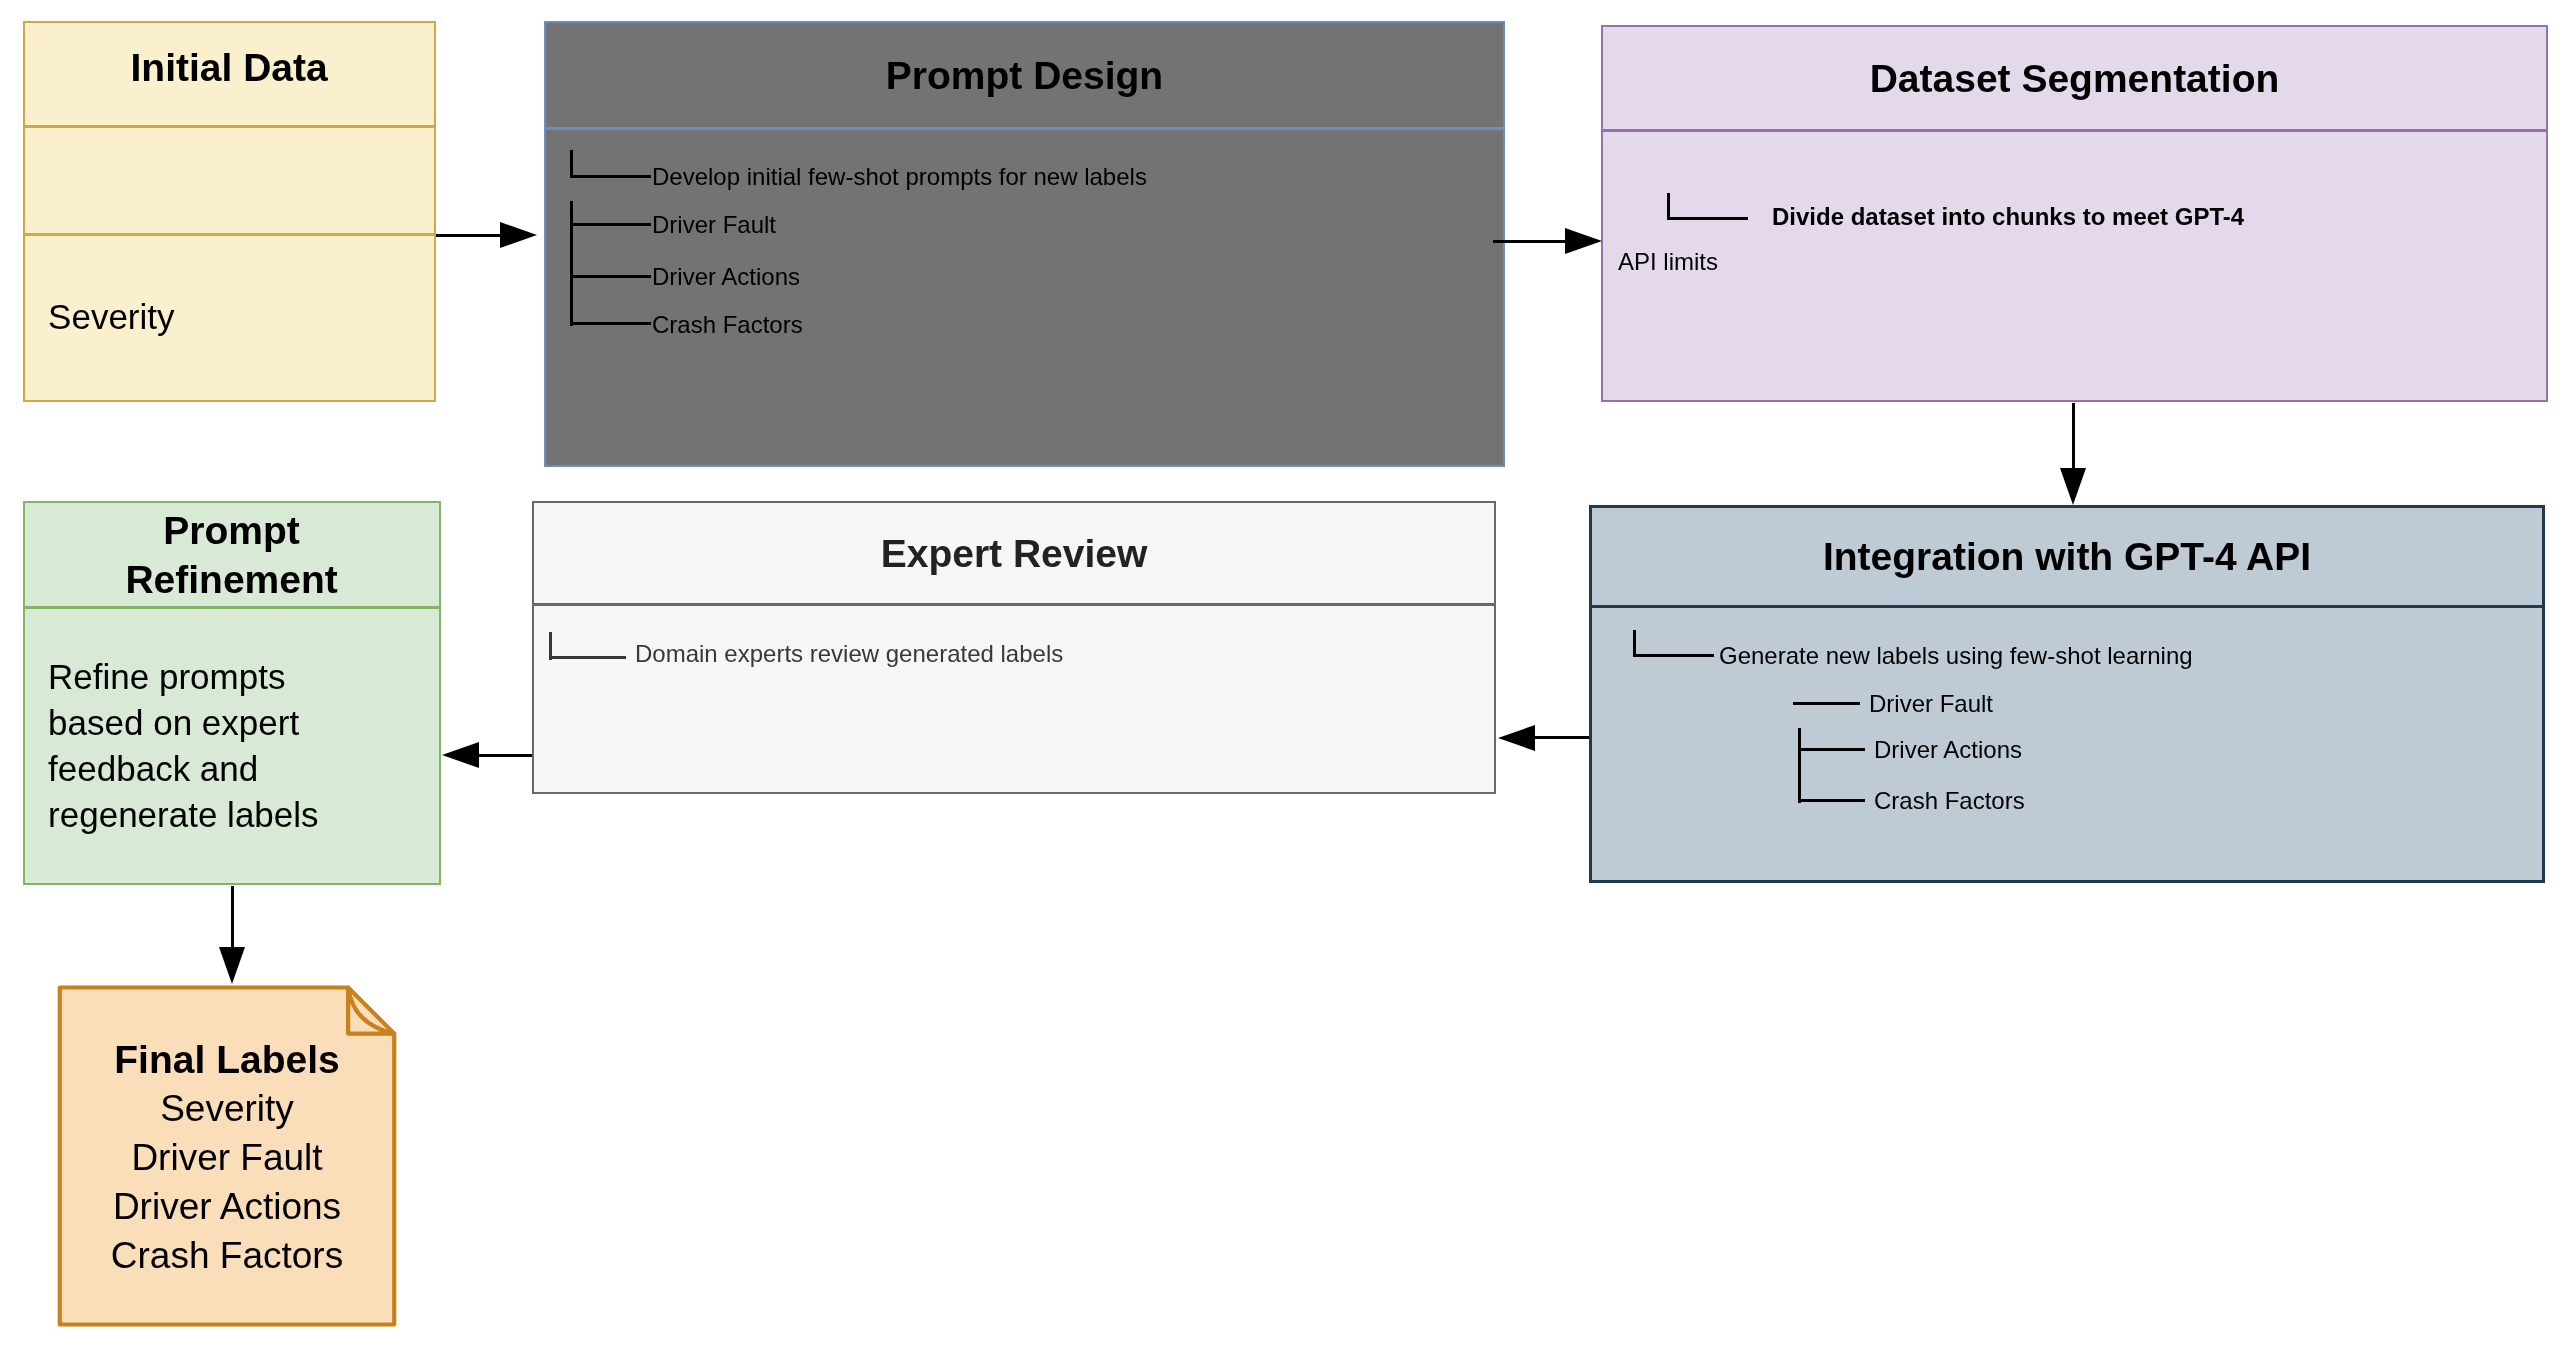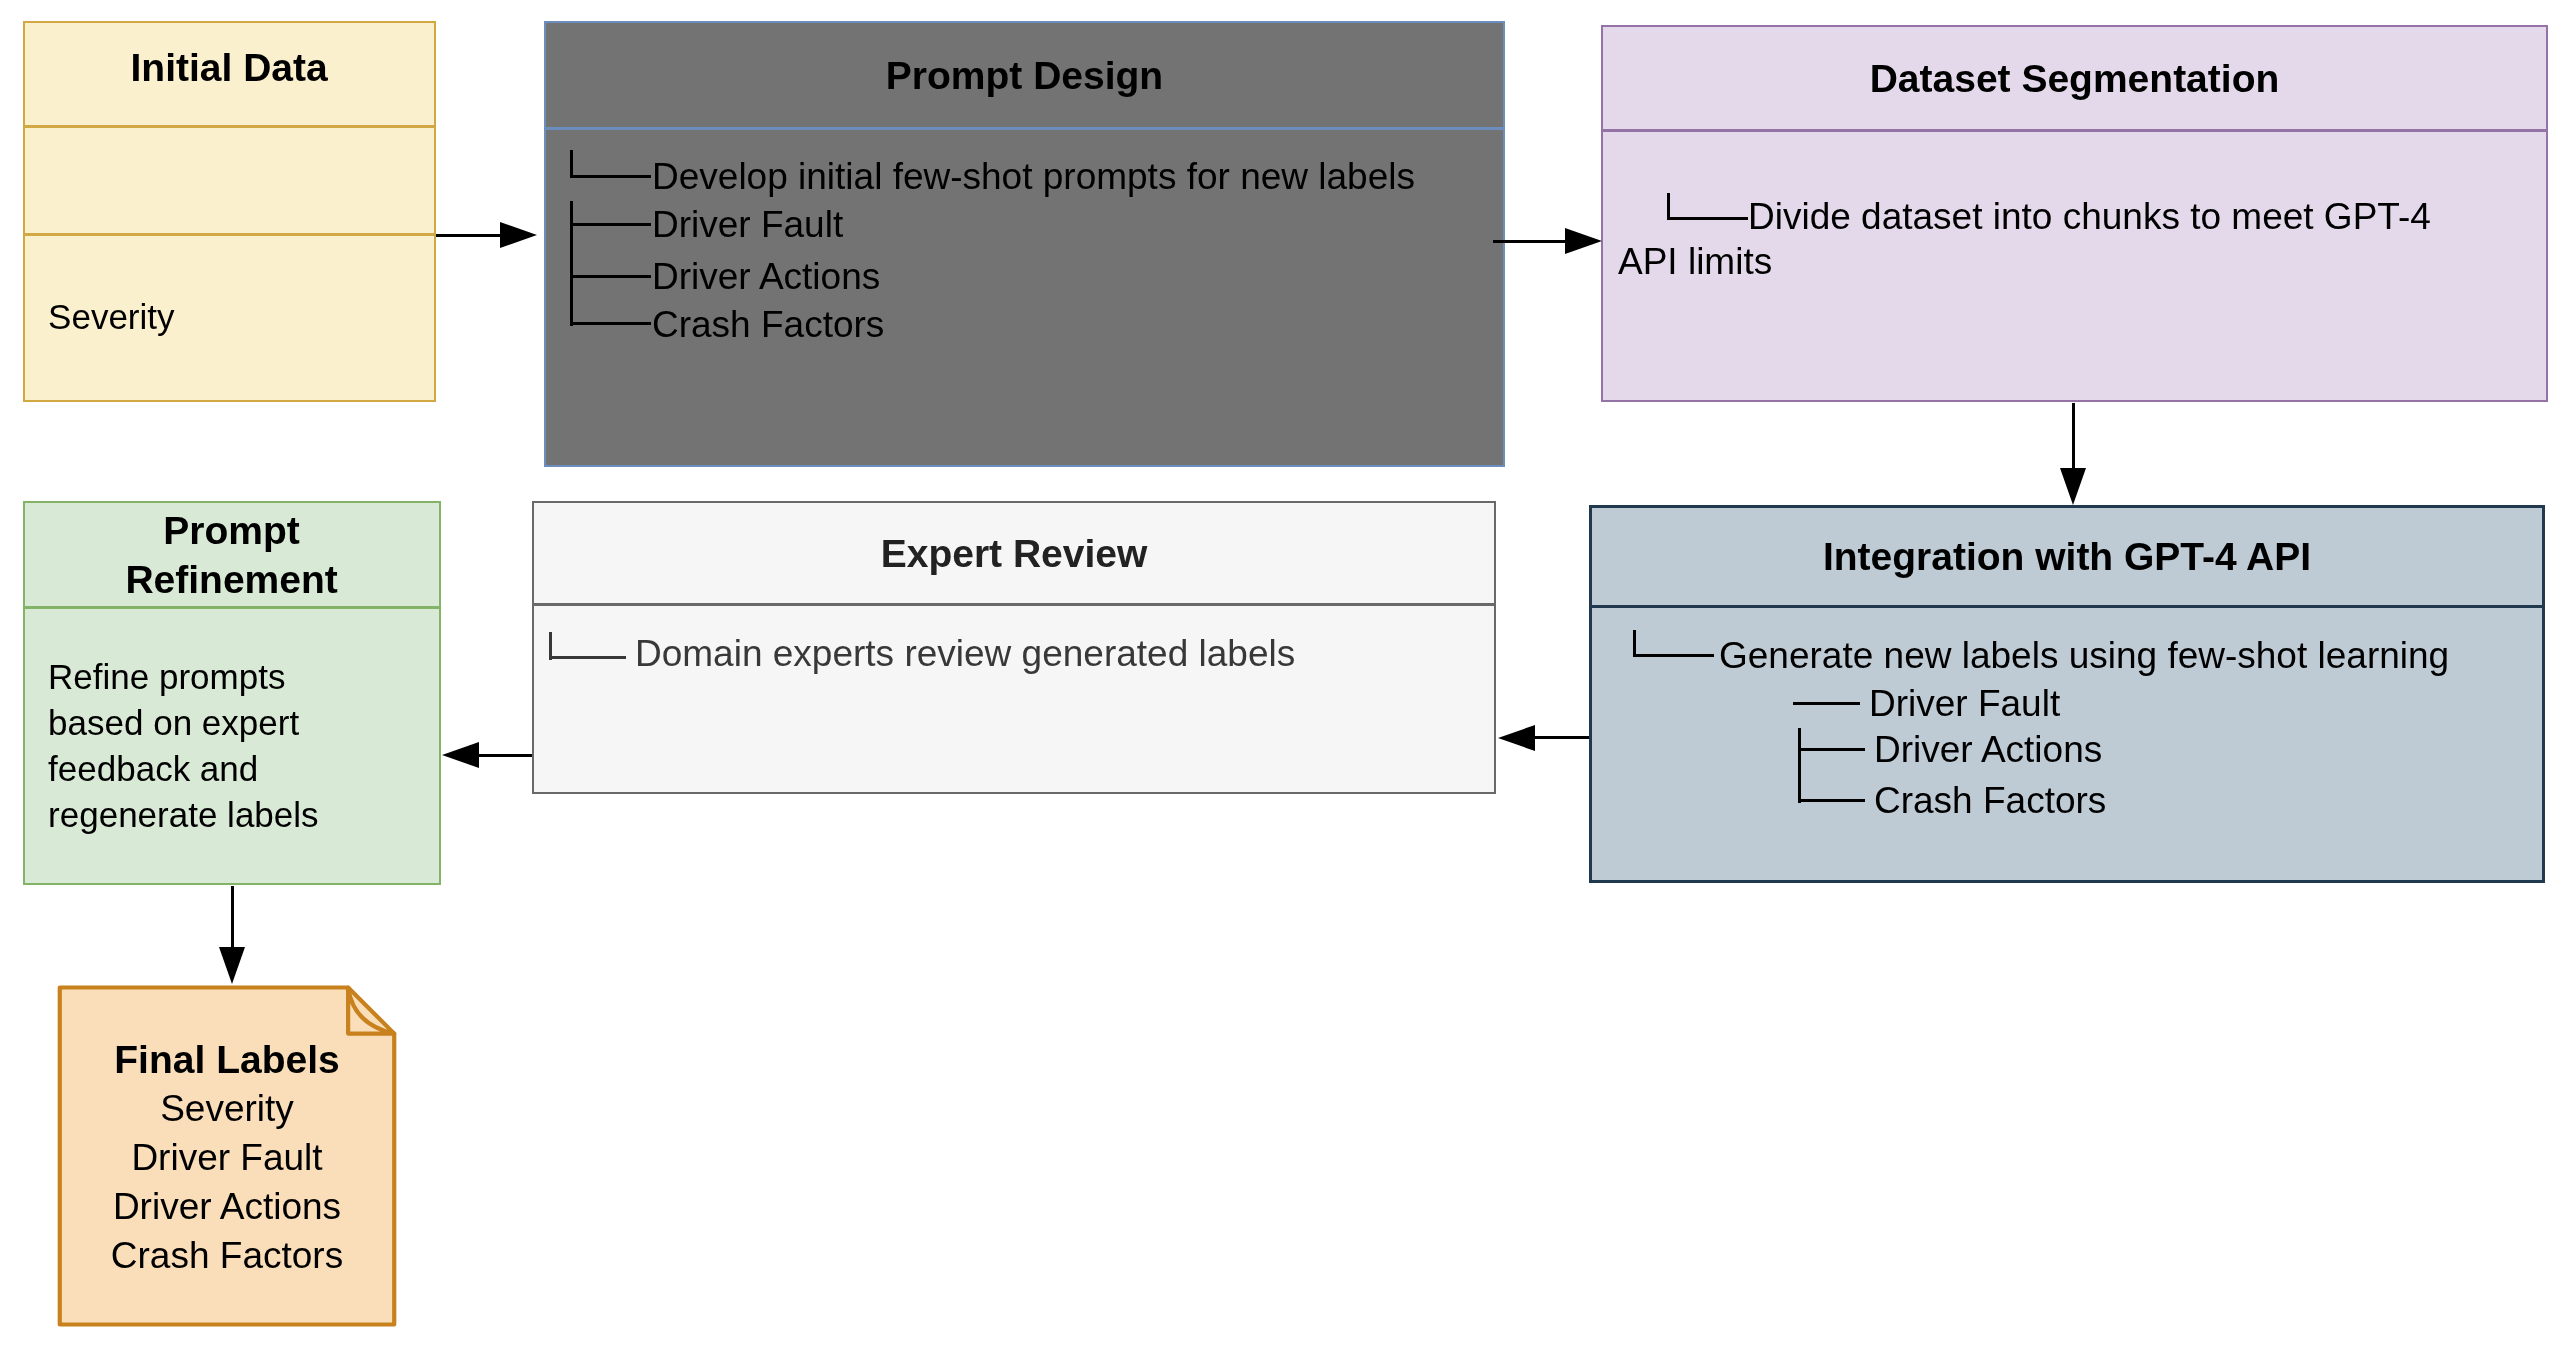"Develop initial few-shot prompts for" .txt { font-size: 37px -> 24px }
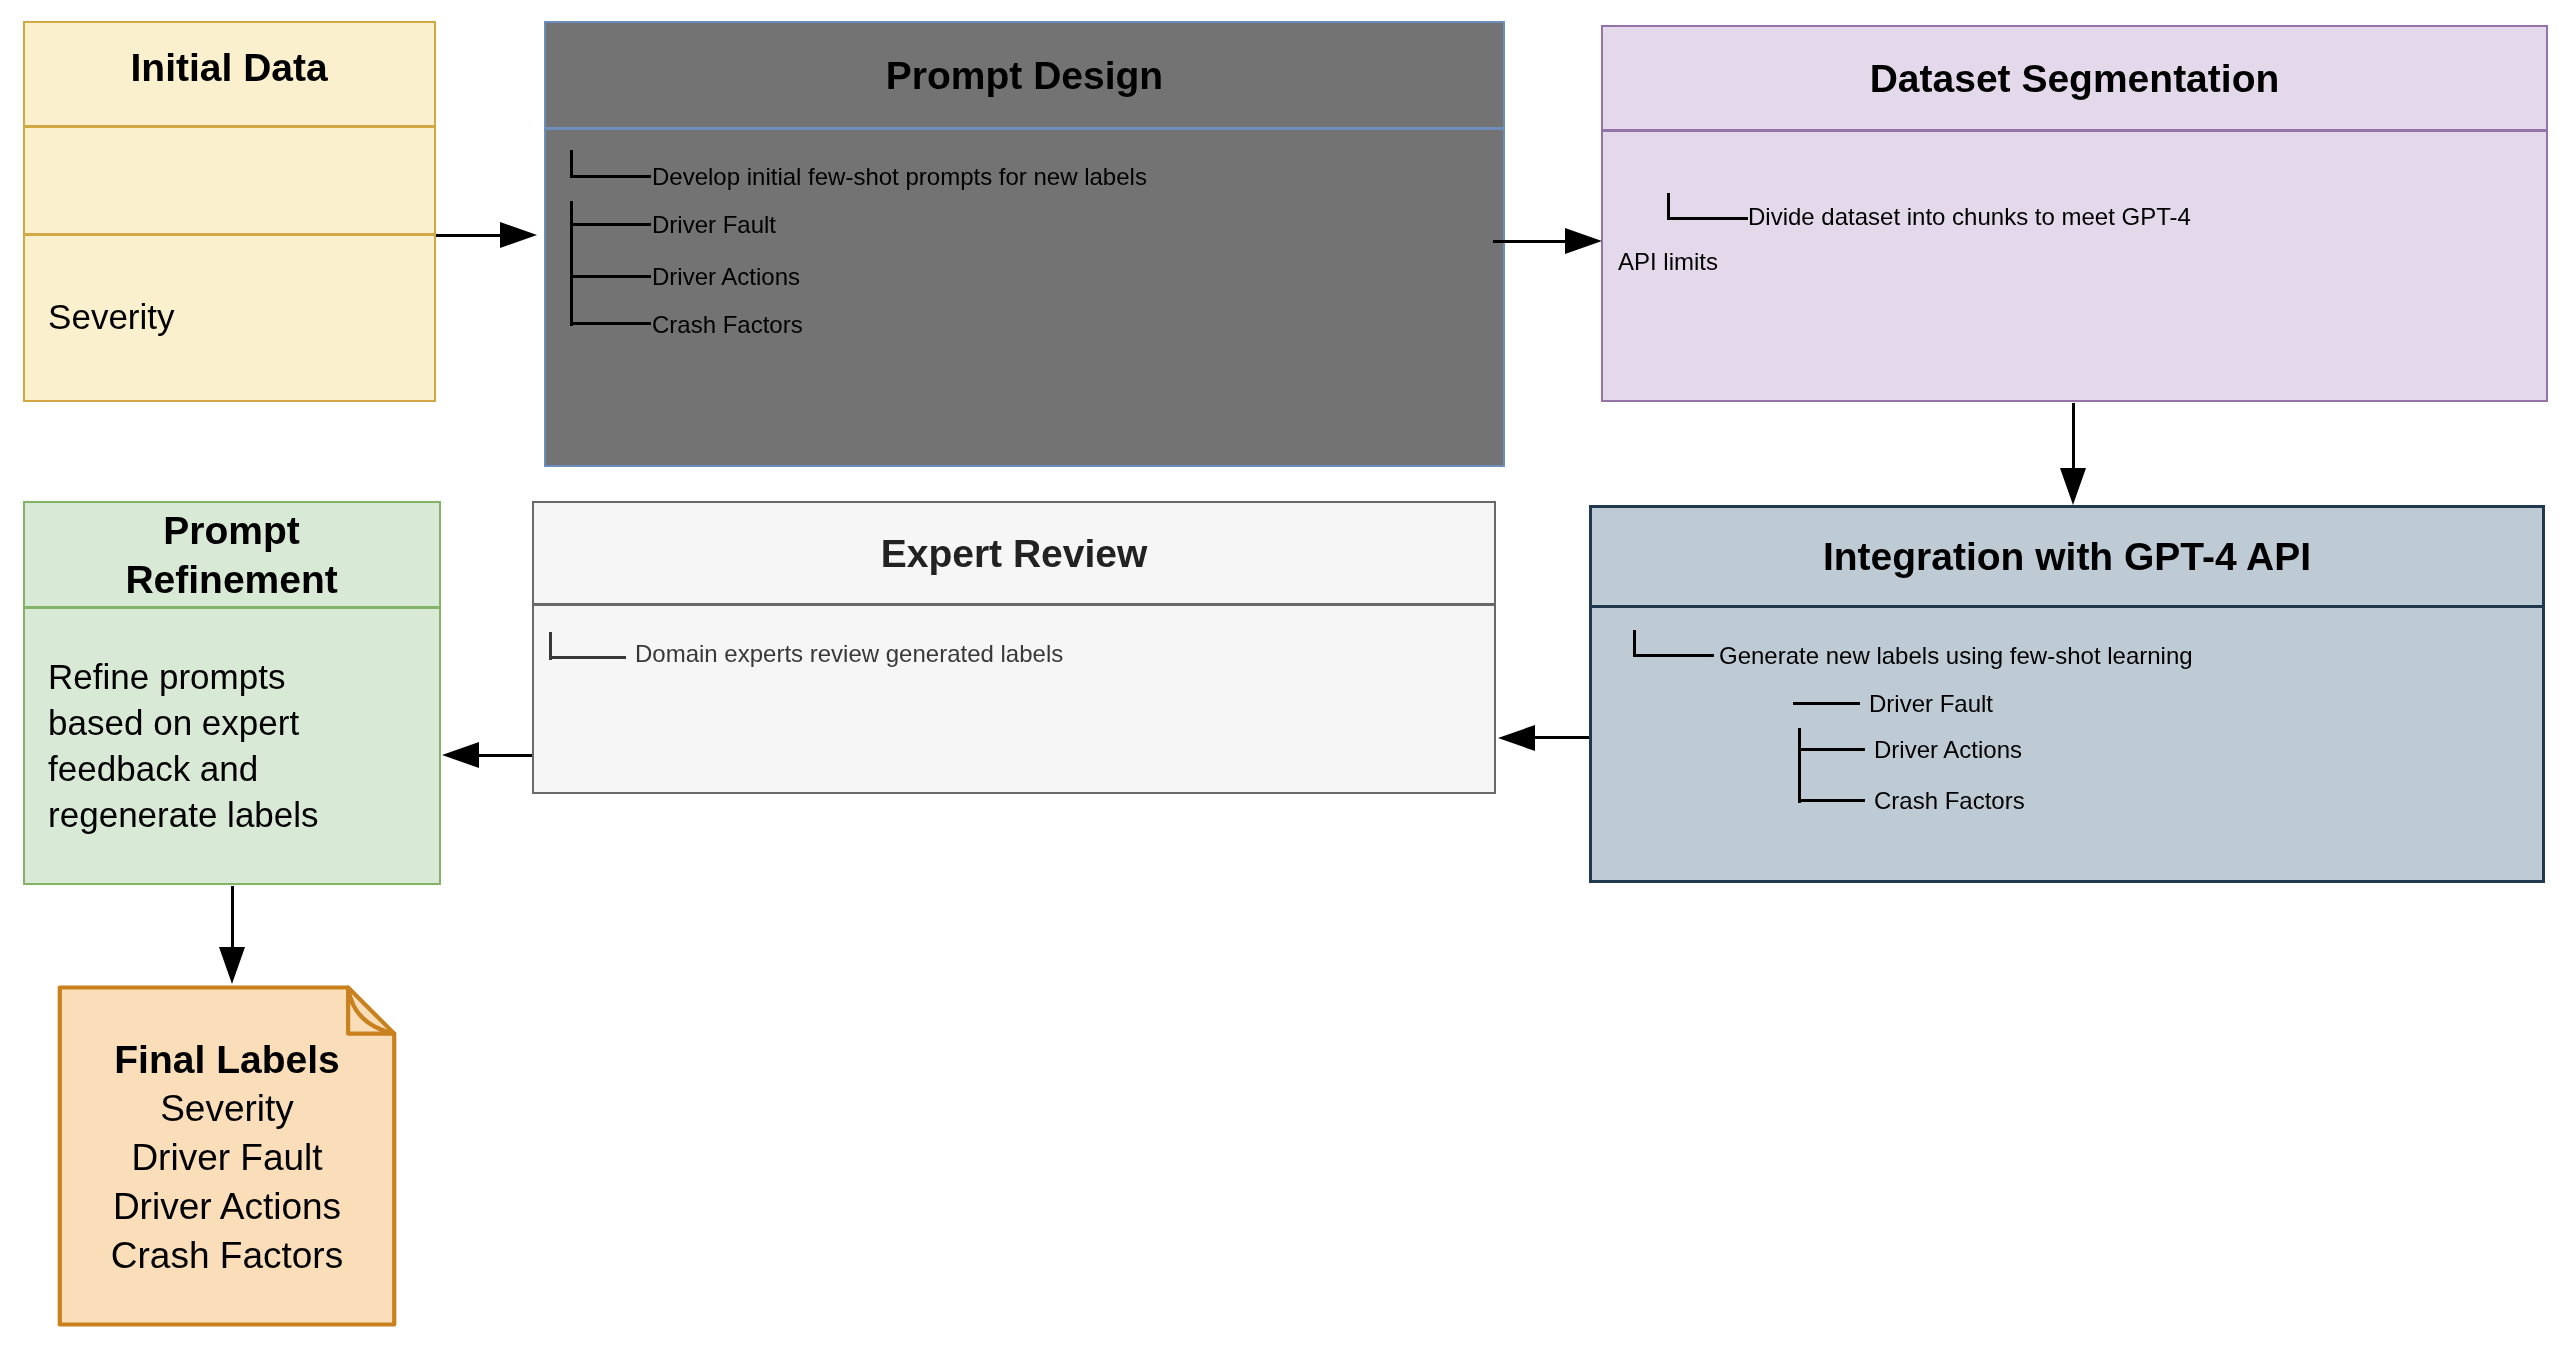"Divide dataset into chunks to" div.txt { font-weight: none -> bold; left: 145px -> 169px }
